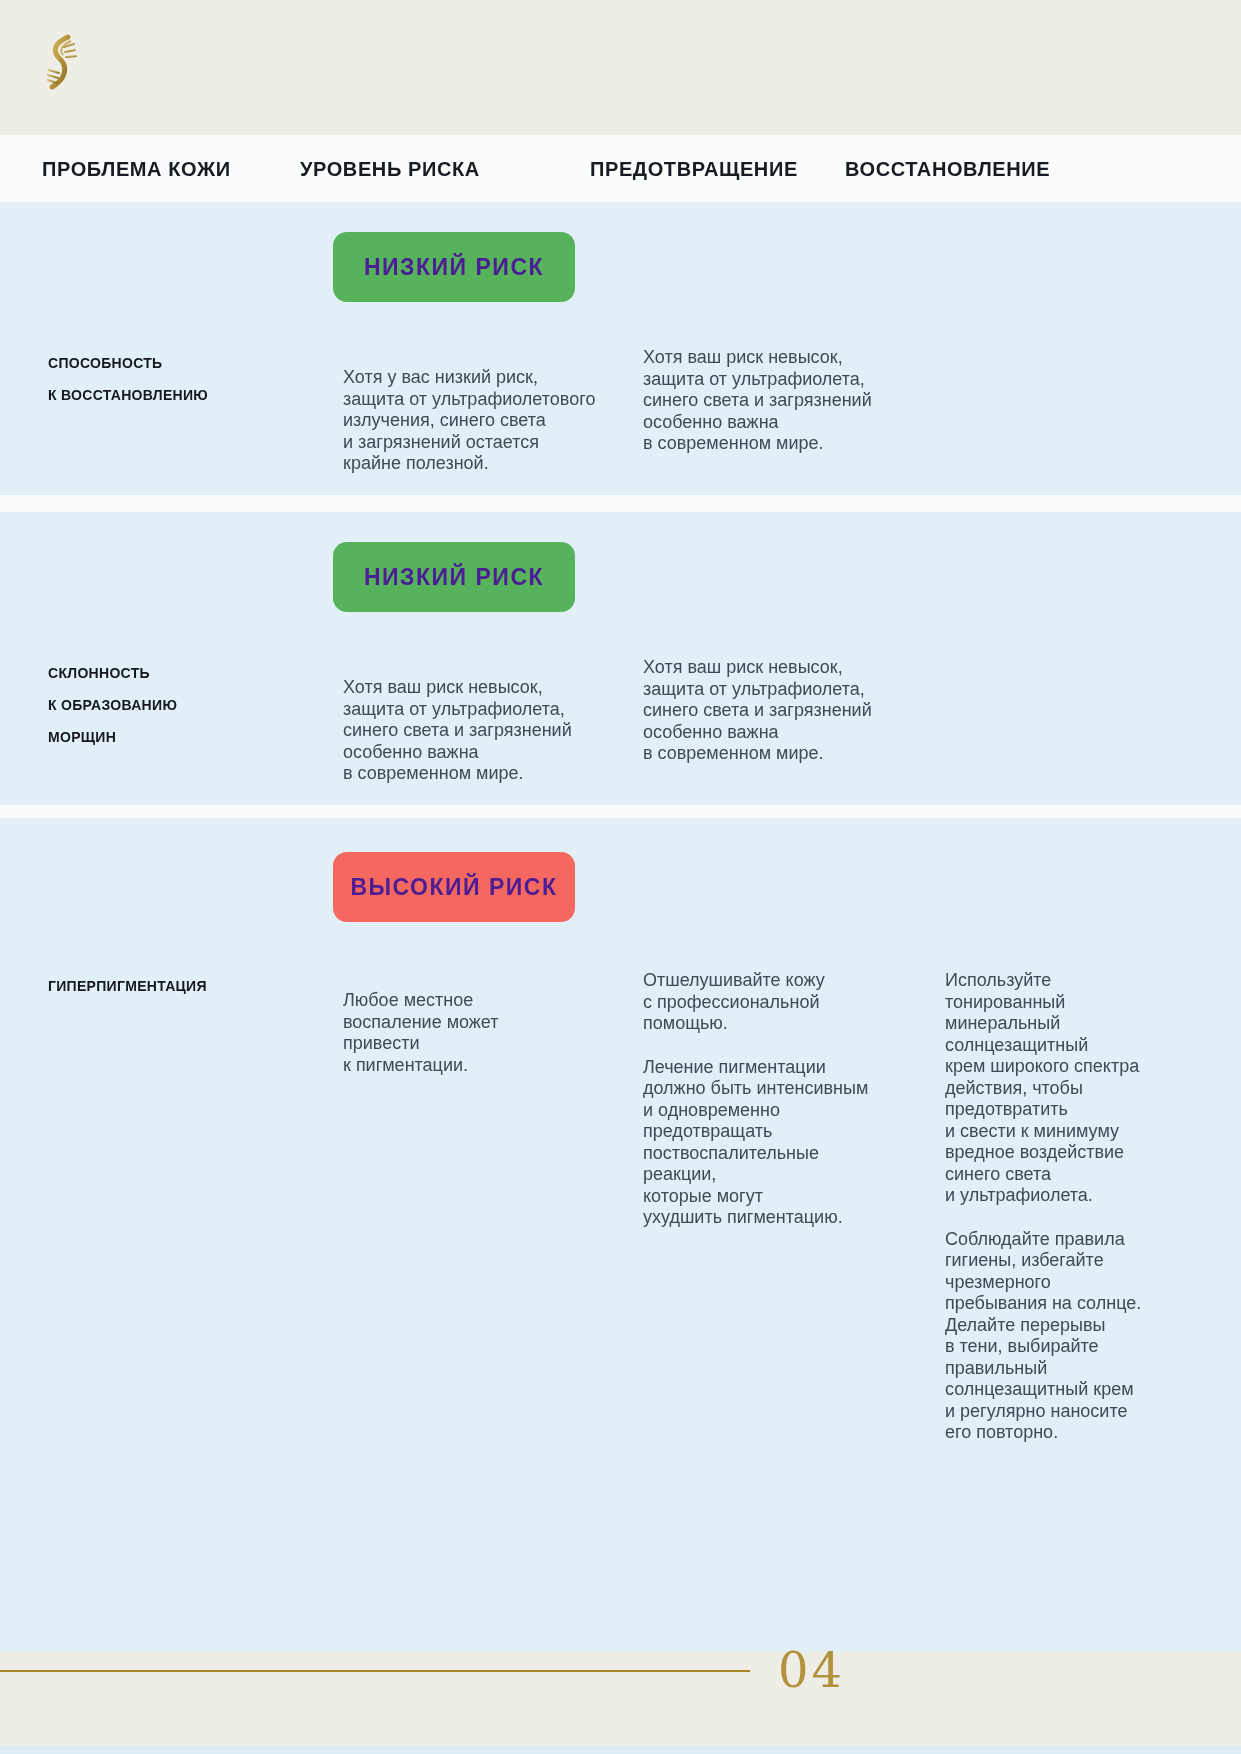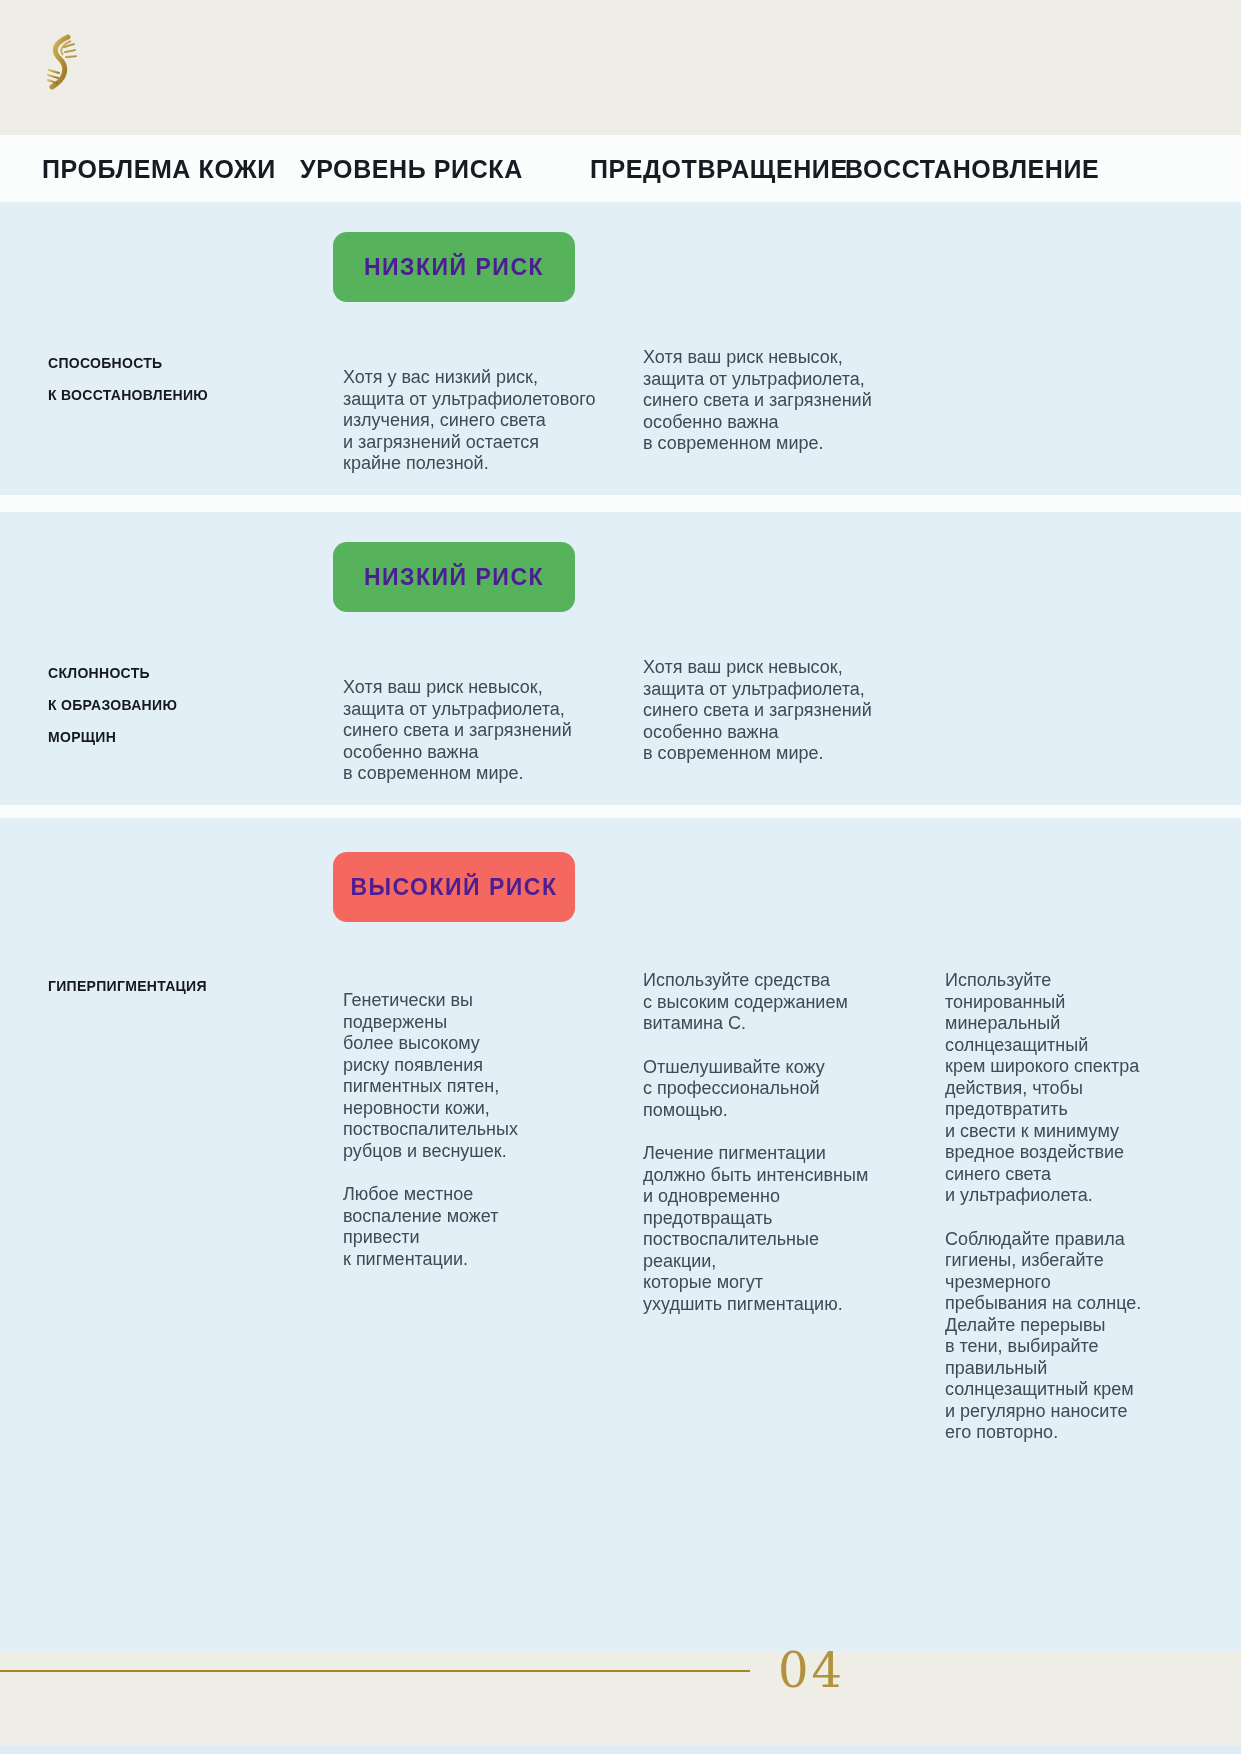"ПРОБЛЕМА КОЖИ" .header-cell { font-size: 25px -> 20px }
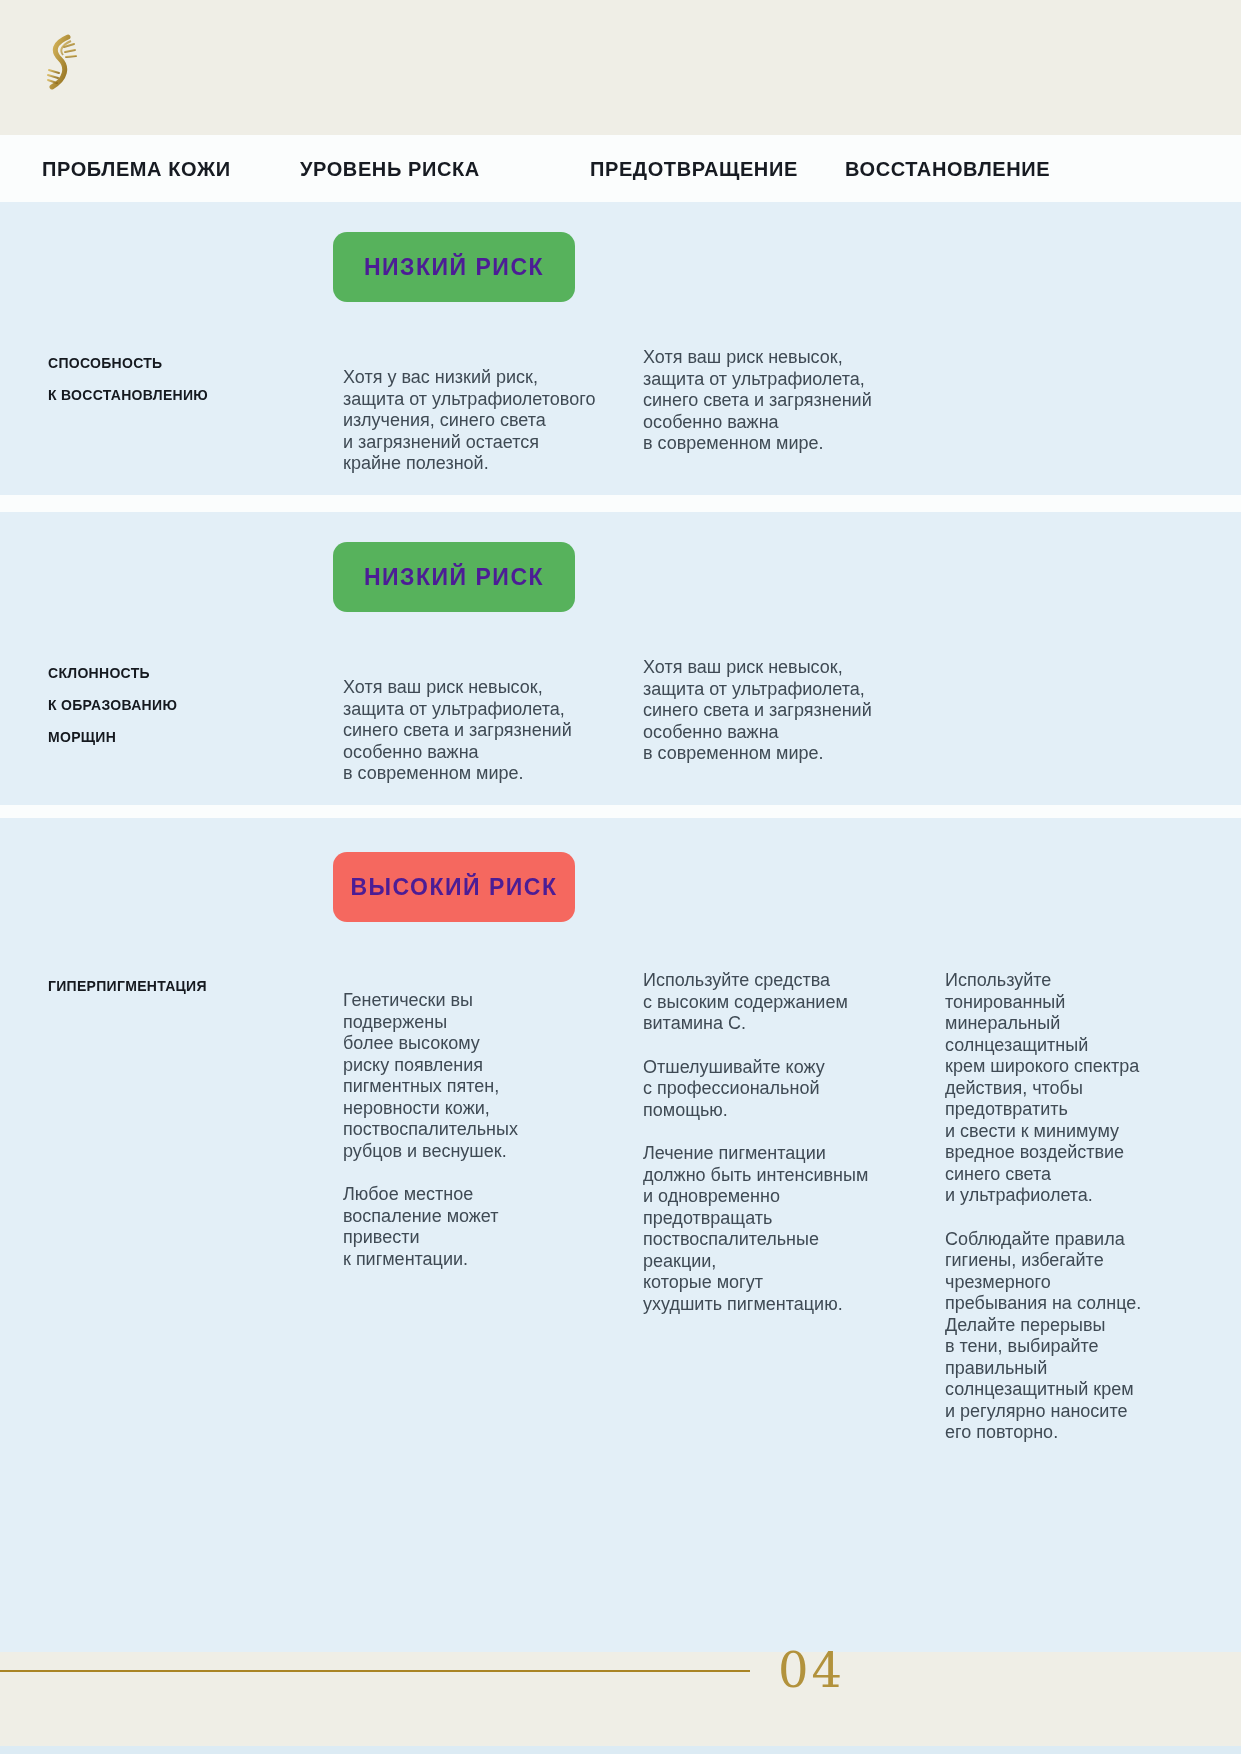"Используйте средства" p { html: <p>Используйте средства с высоким содержанием витамина C.</p> -> none }
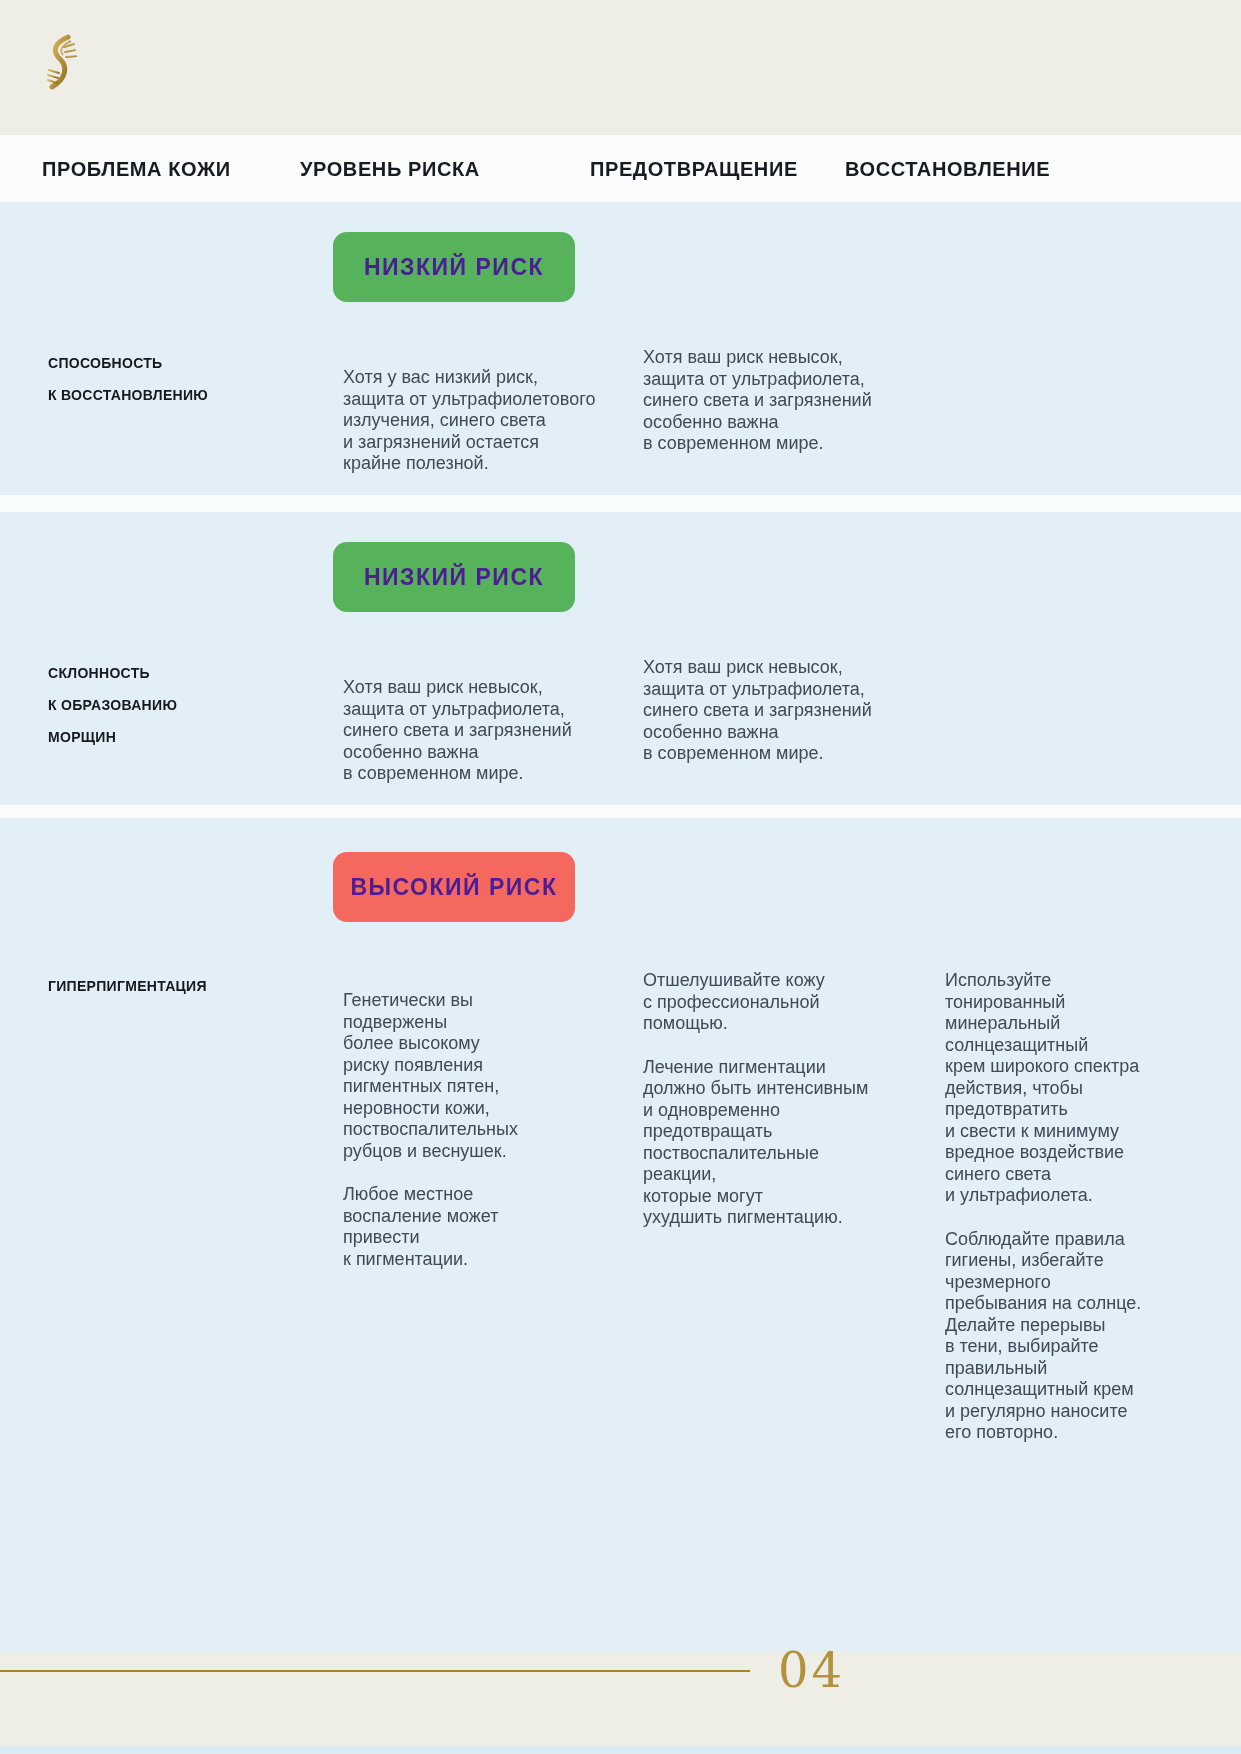"Генетически вы" p { html: <p>Генетически вы подвержены более высокому риску появления пигментных пятен, неровности кожи, поствоспалительных рубцов и веснушек.</p> -> none }
